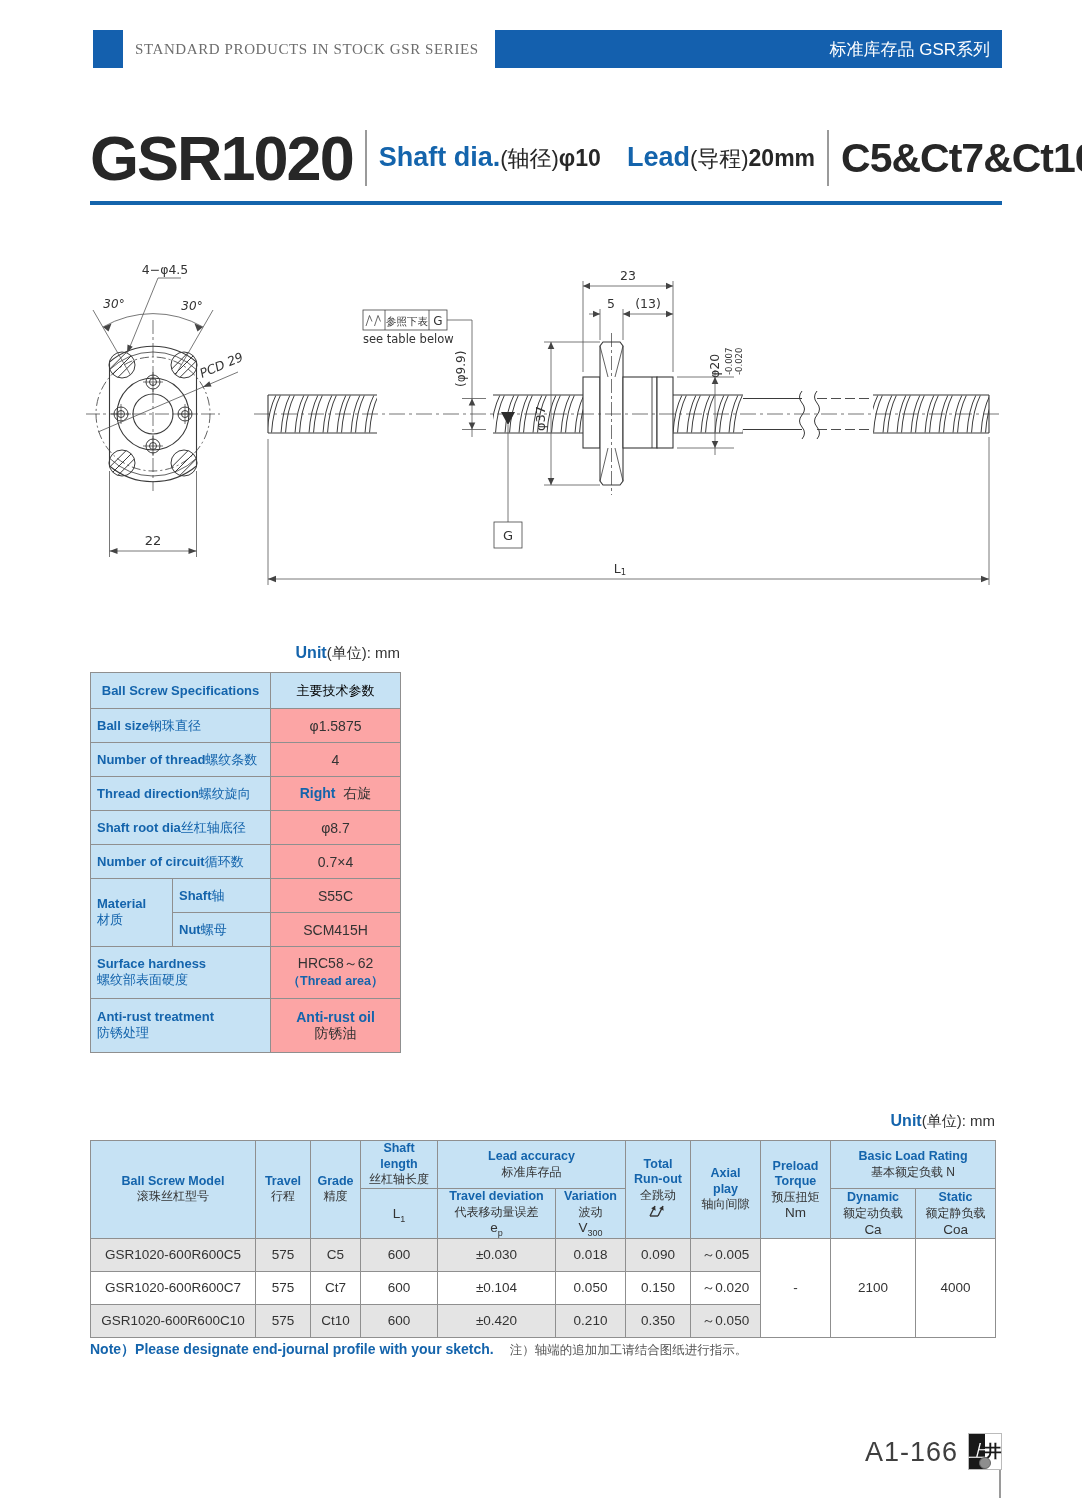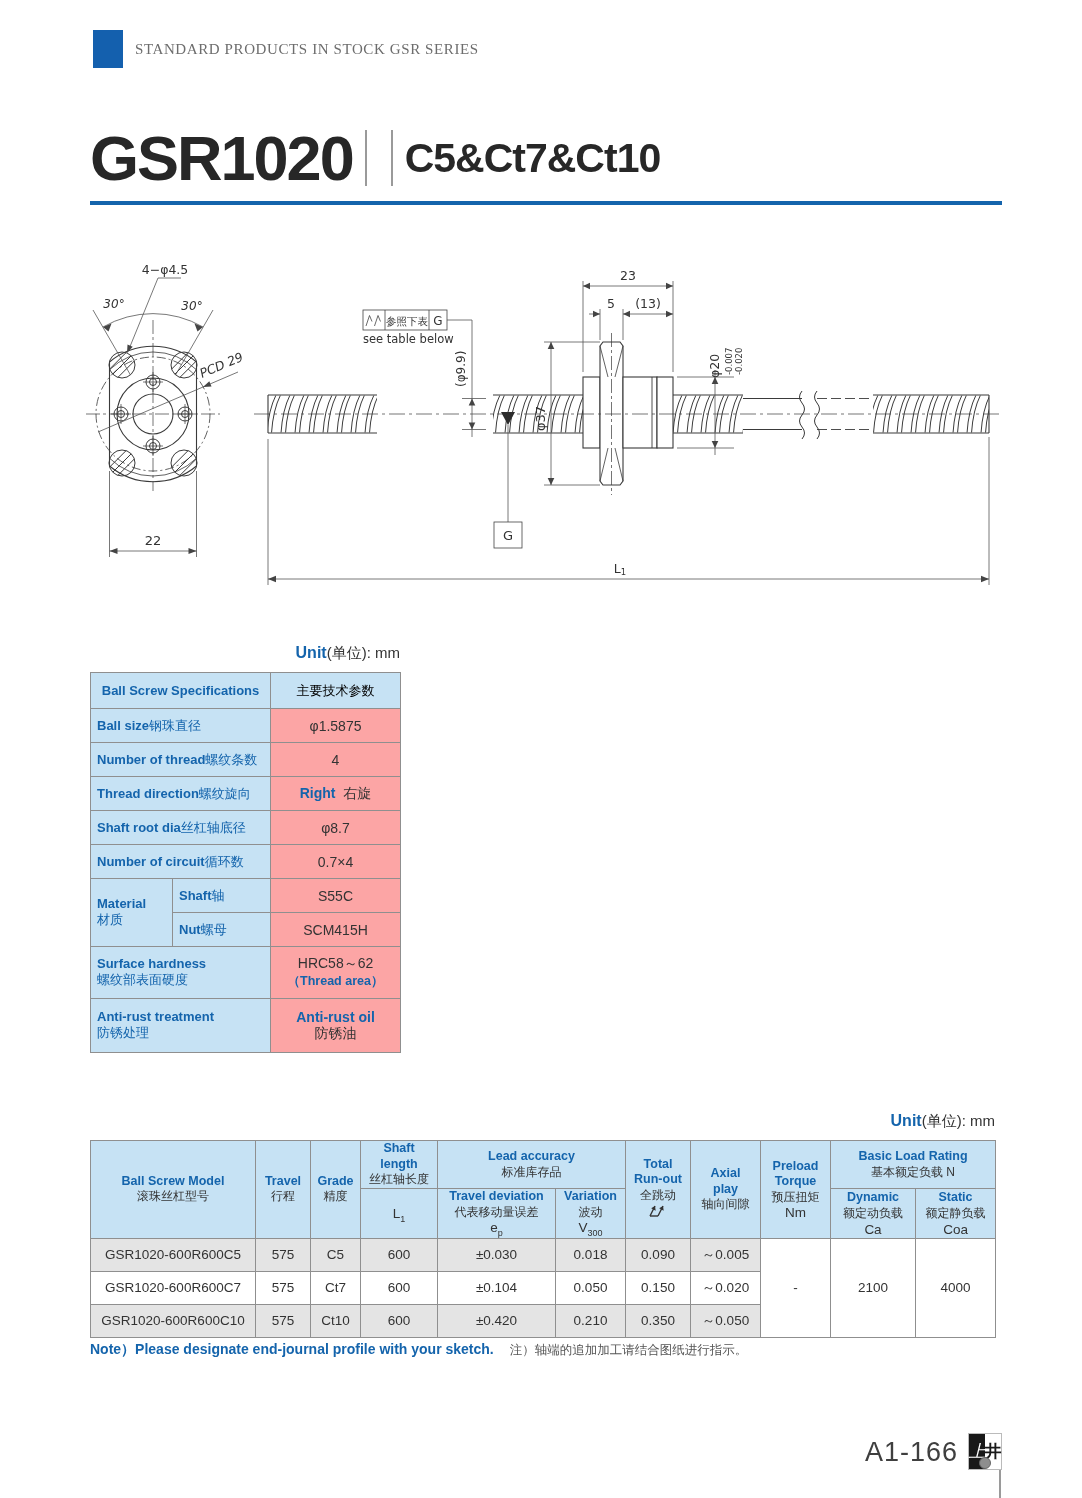"标准库存品 GSR系列" div.header-blue-bar { html: none -> <div> <span>标准库存品 GSR系列</span> </div> }
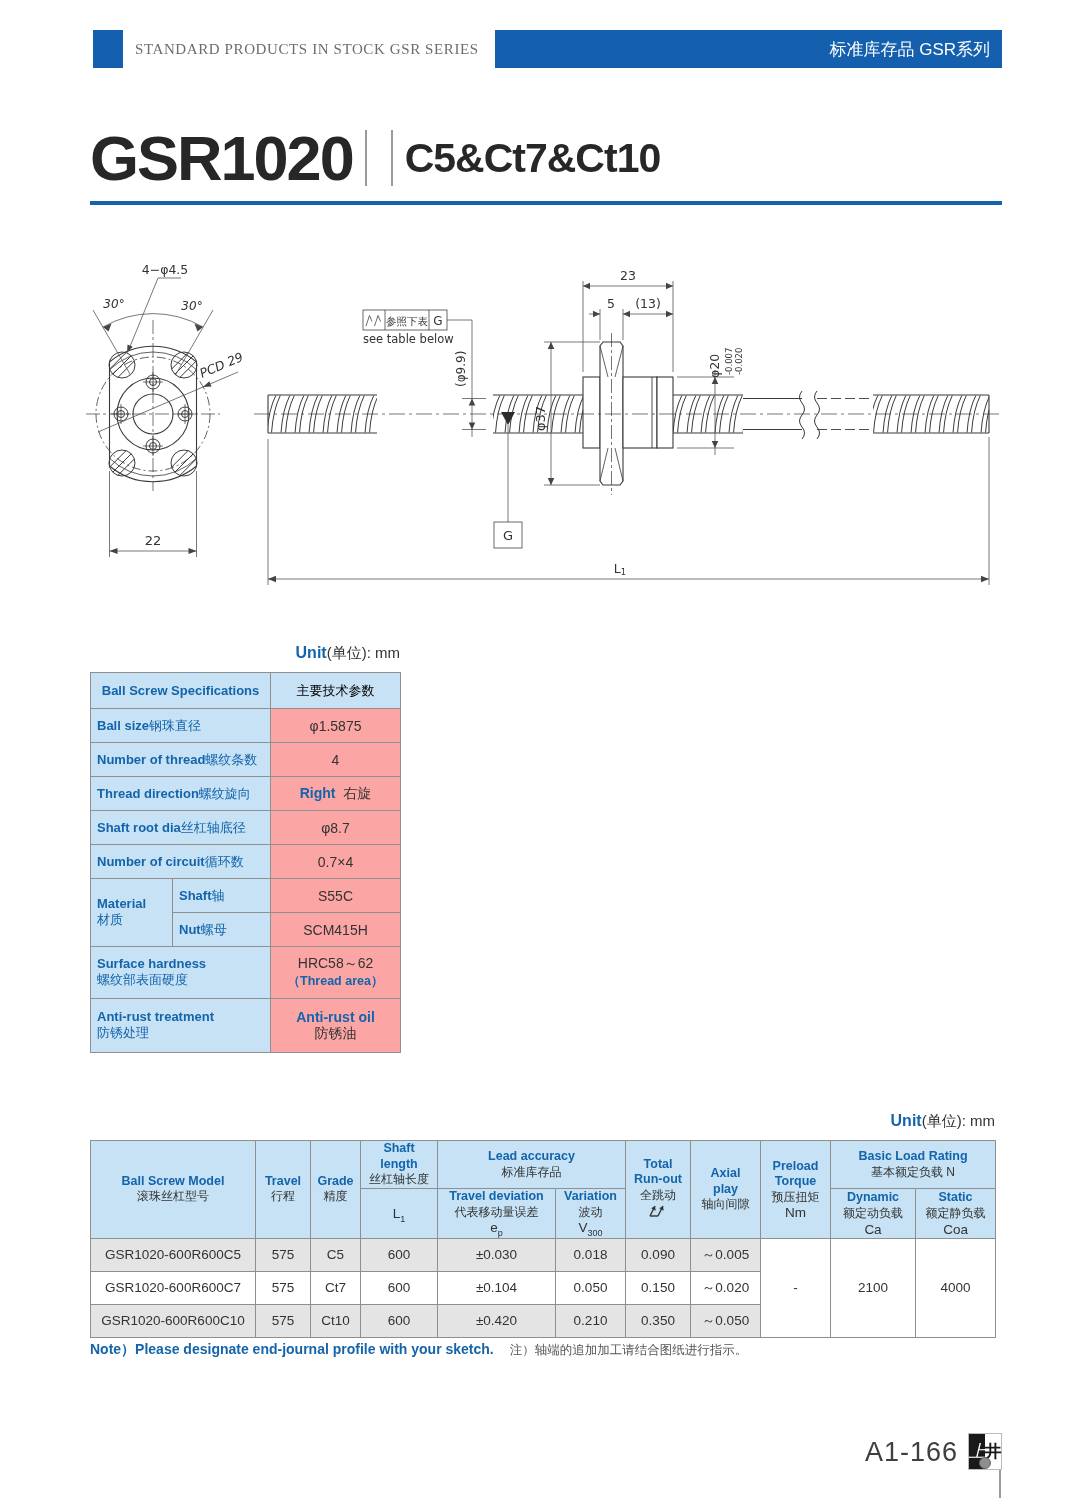"Shaft dia." div.subtitle { html: none -> <div> <span>Shaft dia.</span> <span>(轴径)</span> <span>φ10</span> <span></span> <span>Lead</span> <span>(导程)</span> <span>20mm</span> </div> }
